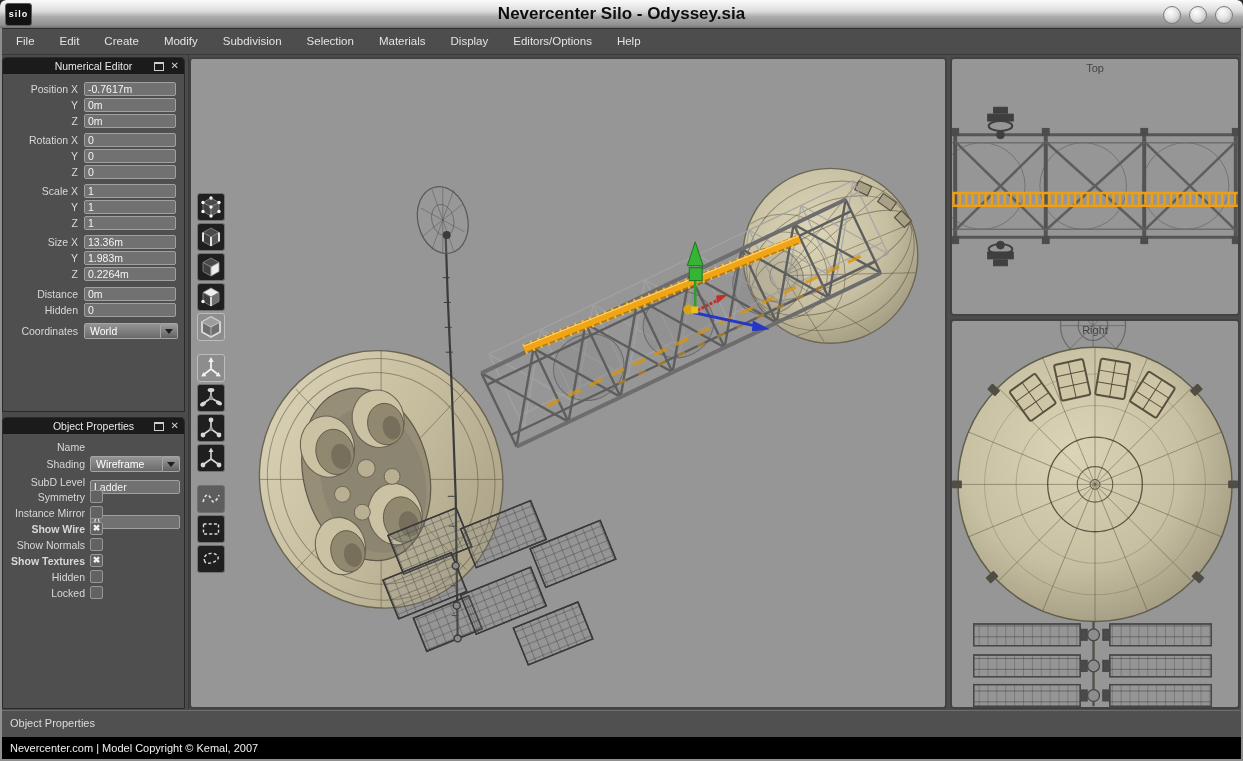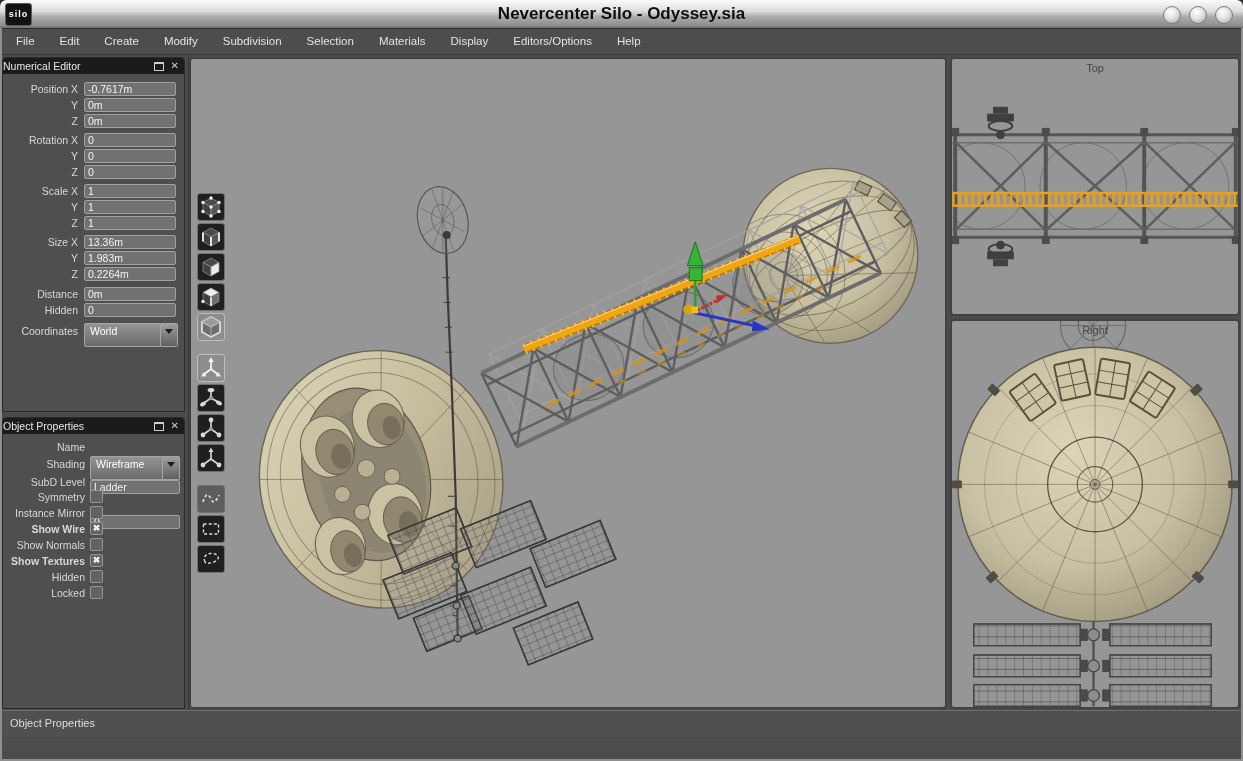"Numerical Editor" .panel-titlebar { text-align: none -> center }
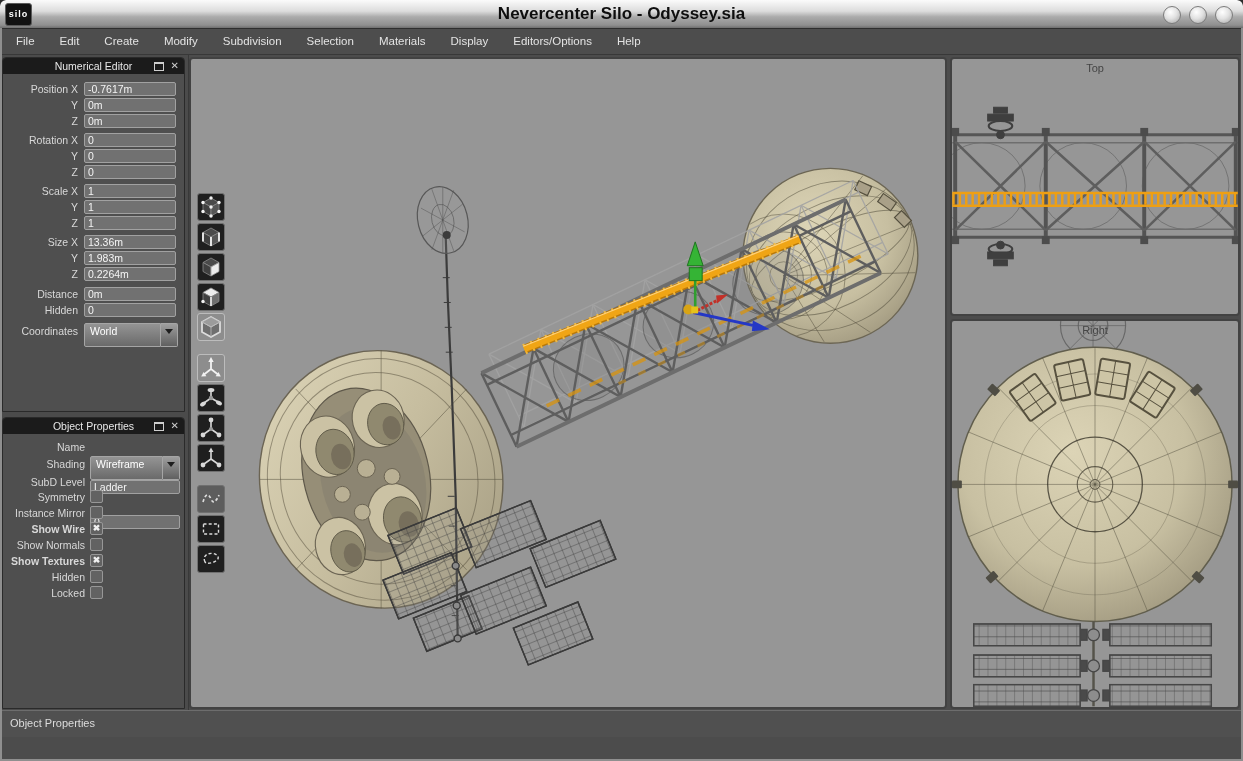"World" .dropdown { height: 24px -> 16px }
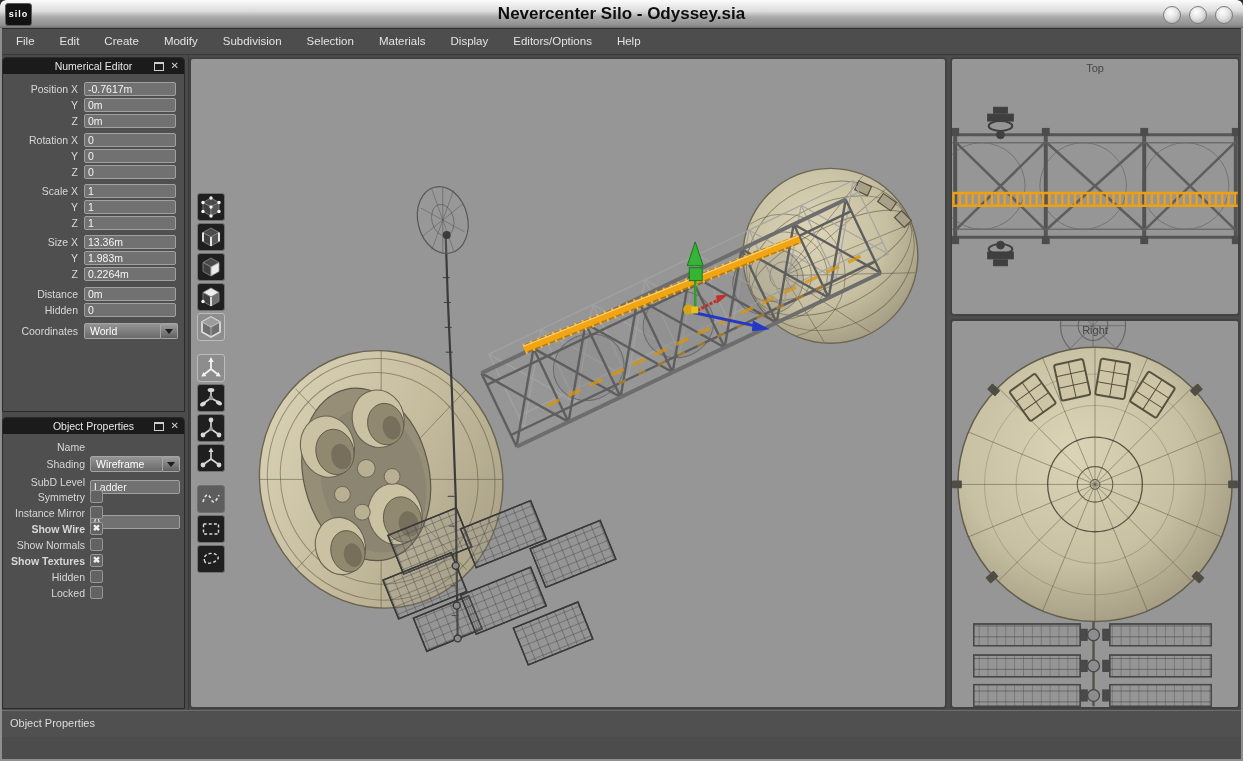"Nevercenter.com | Model Copyright ©" div.footer { html: none -> <div> <span>Nevercenter.com | Model Copyright © Kemal, 2007</span> </div> }
